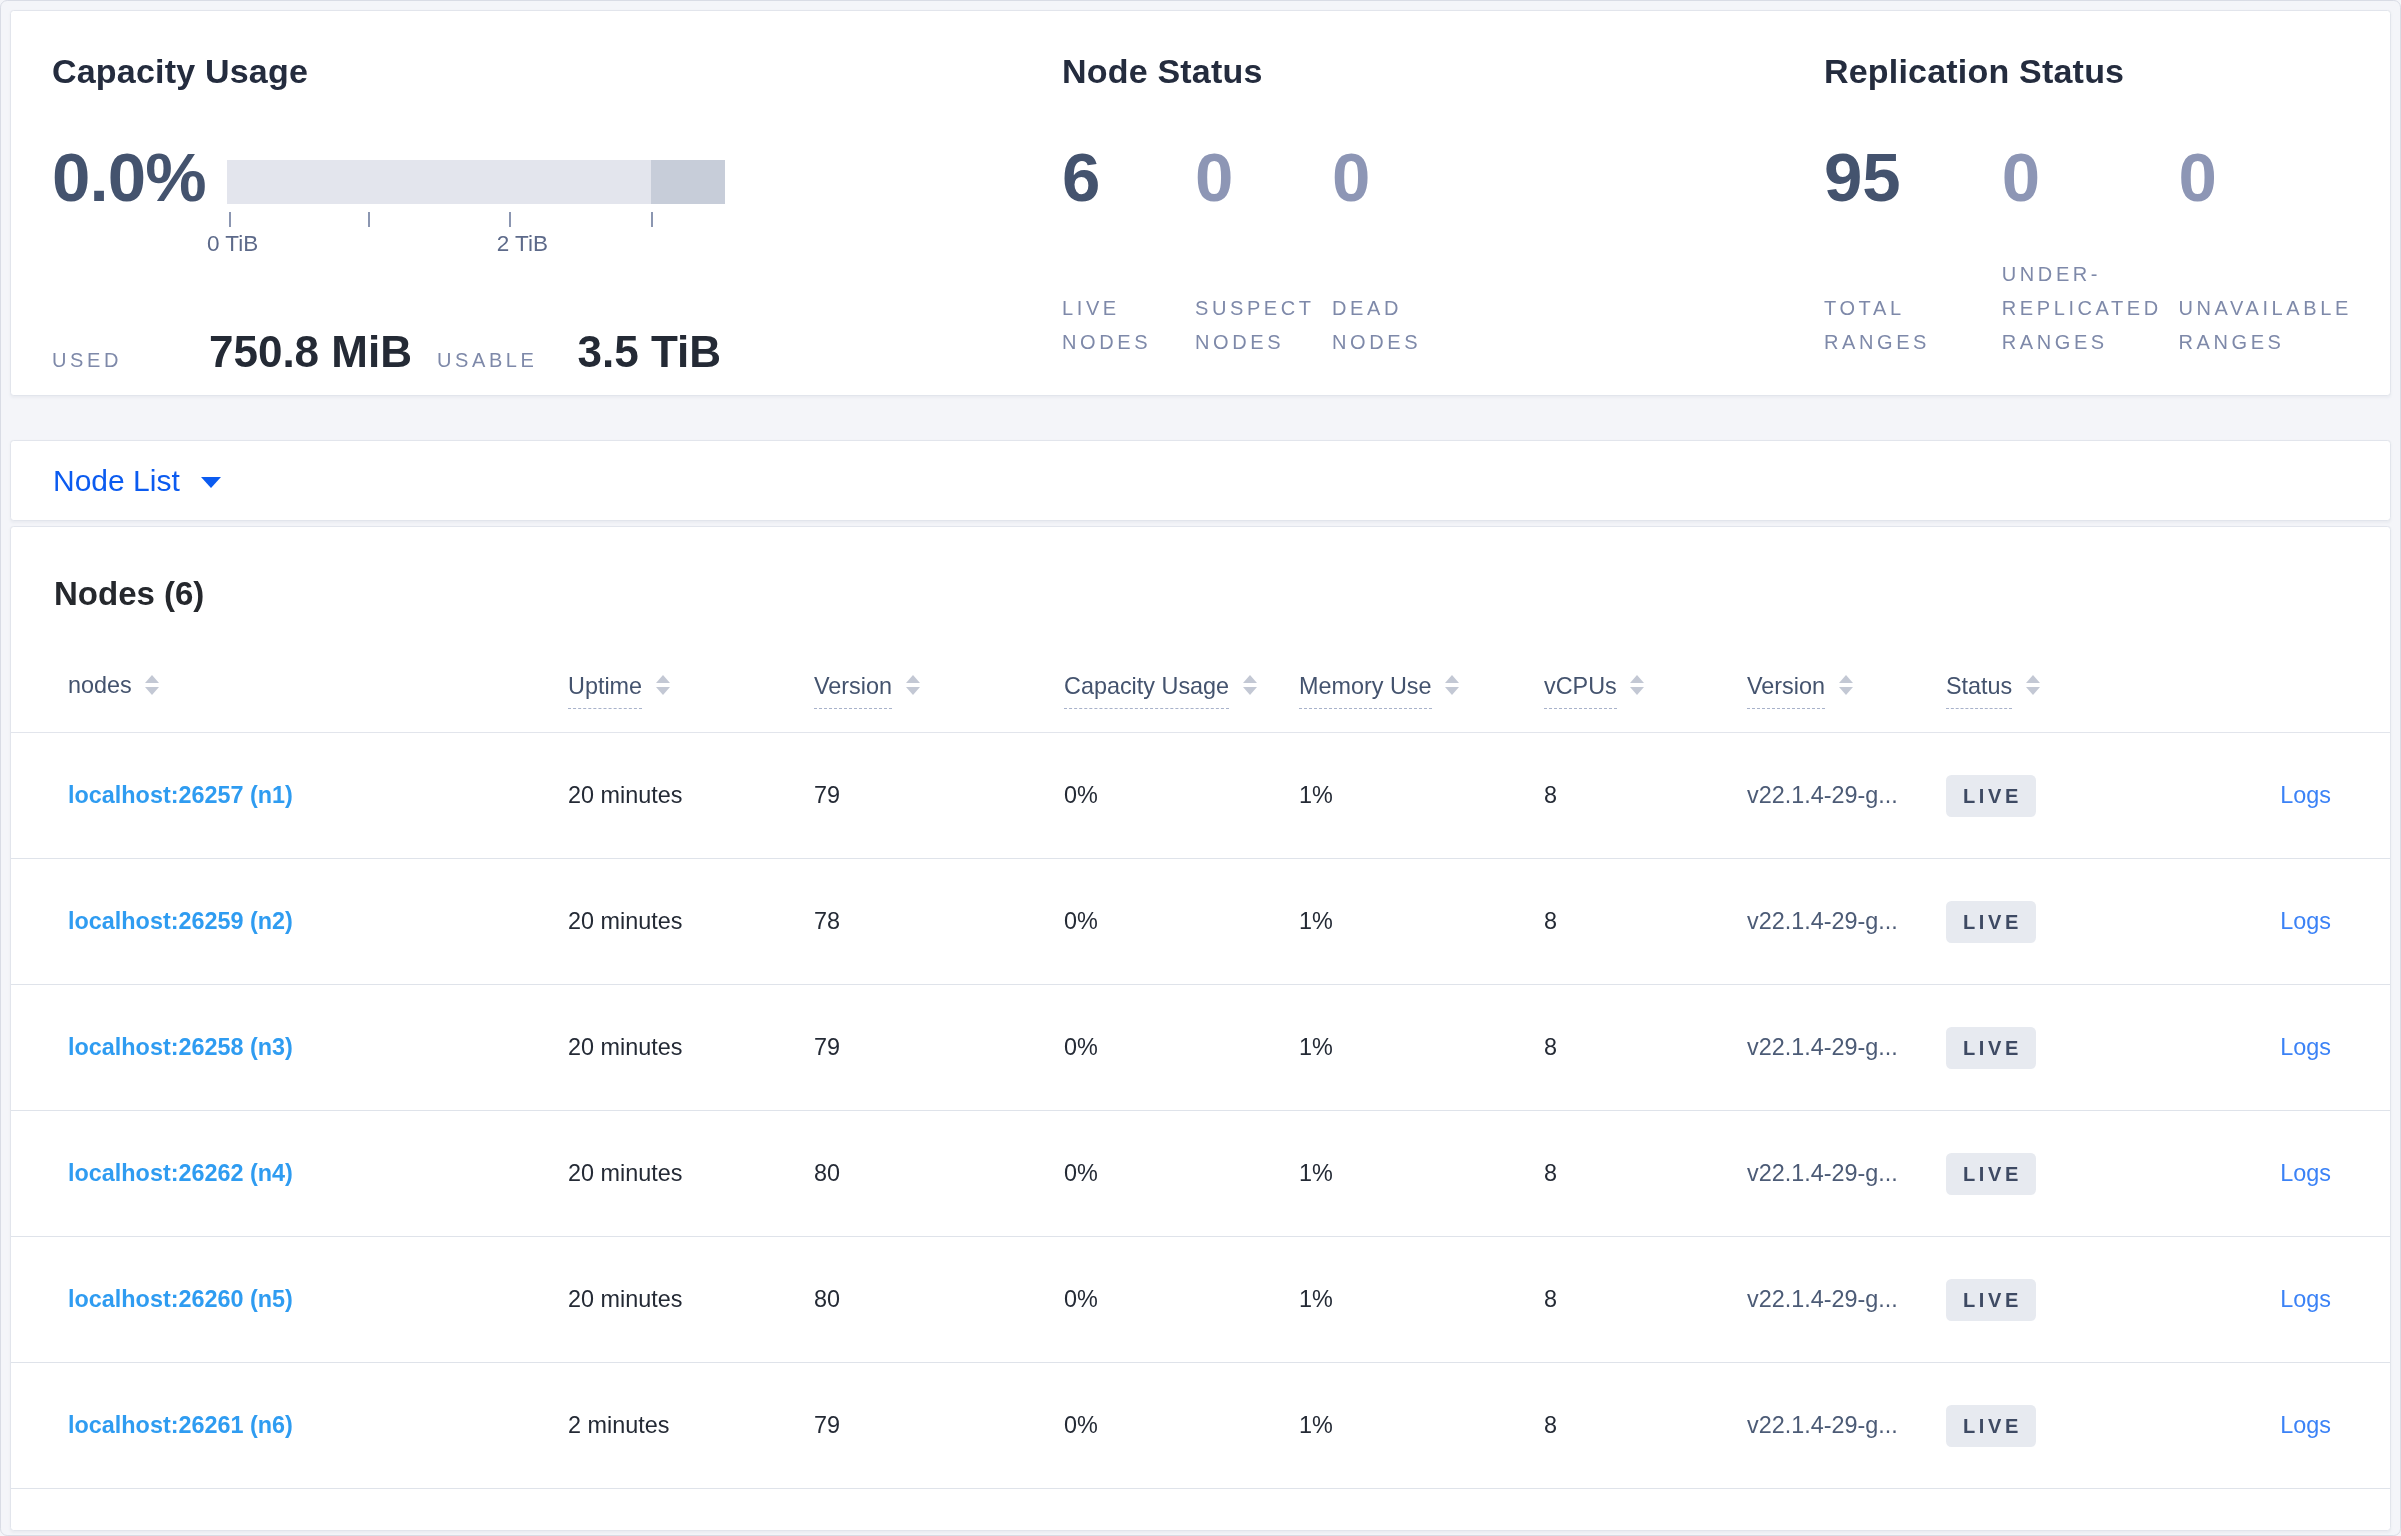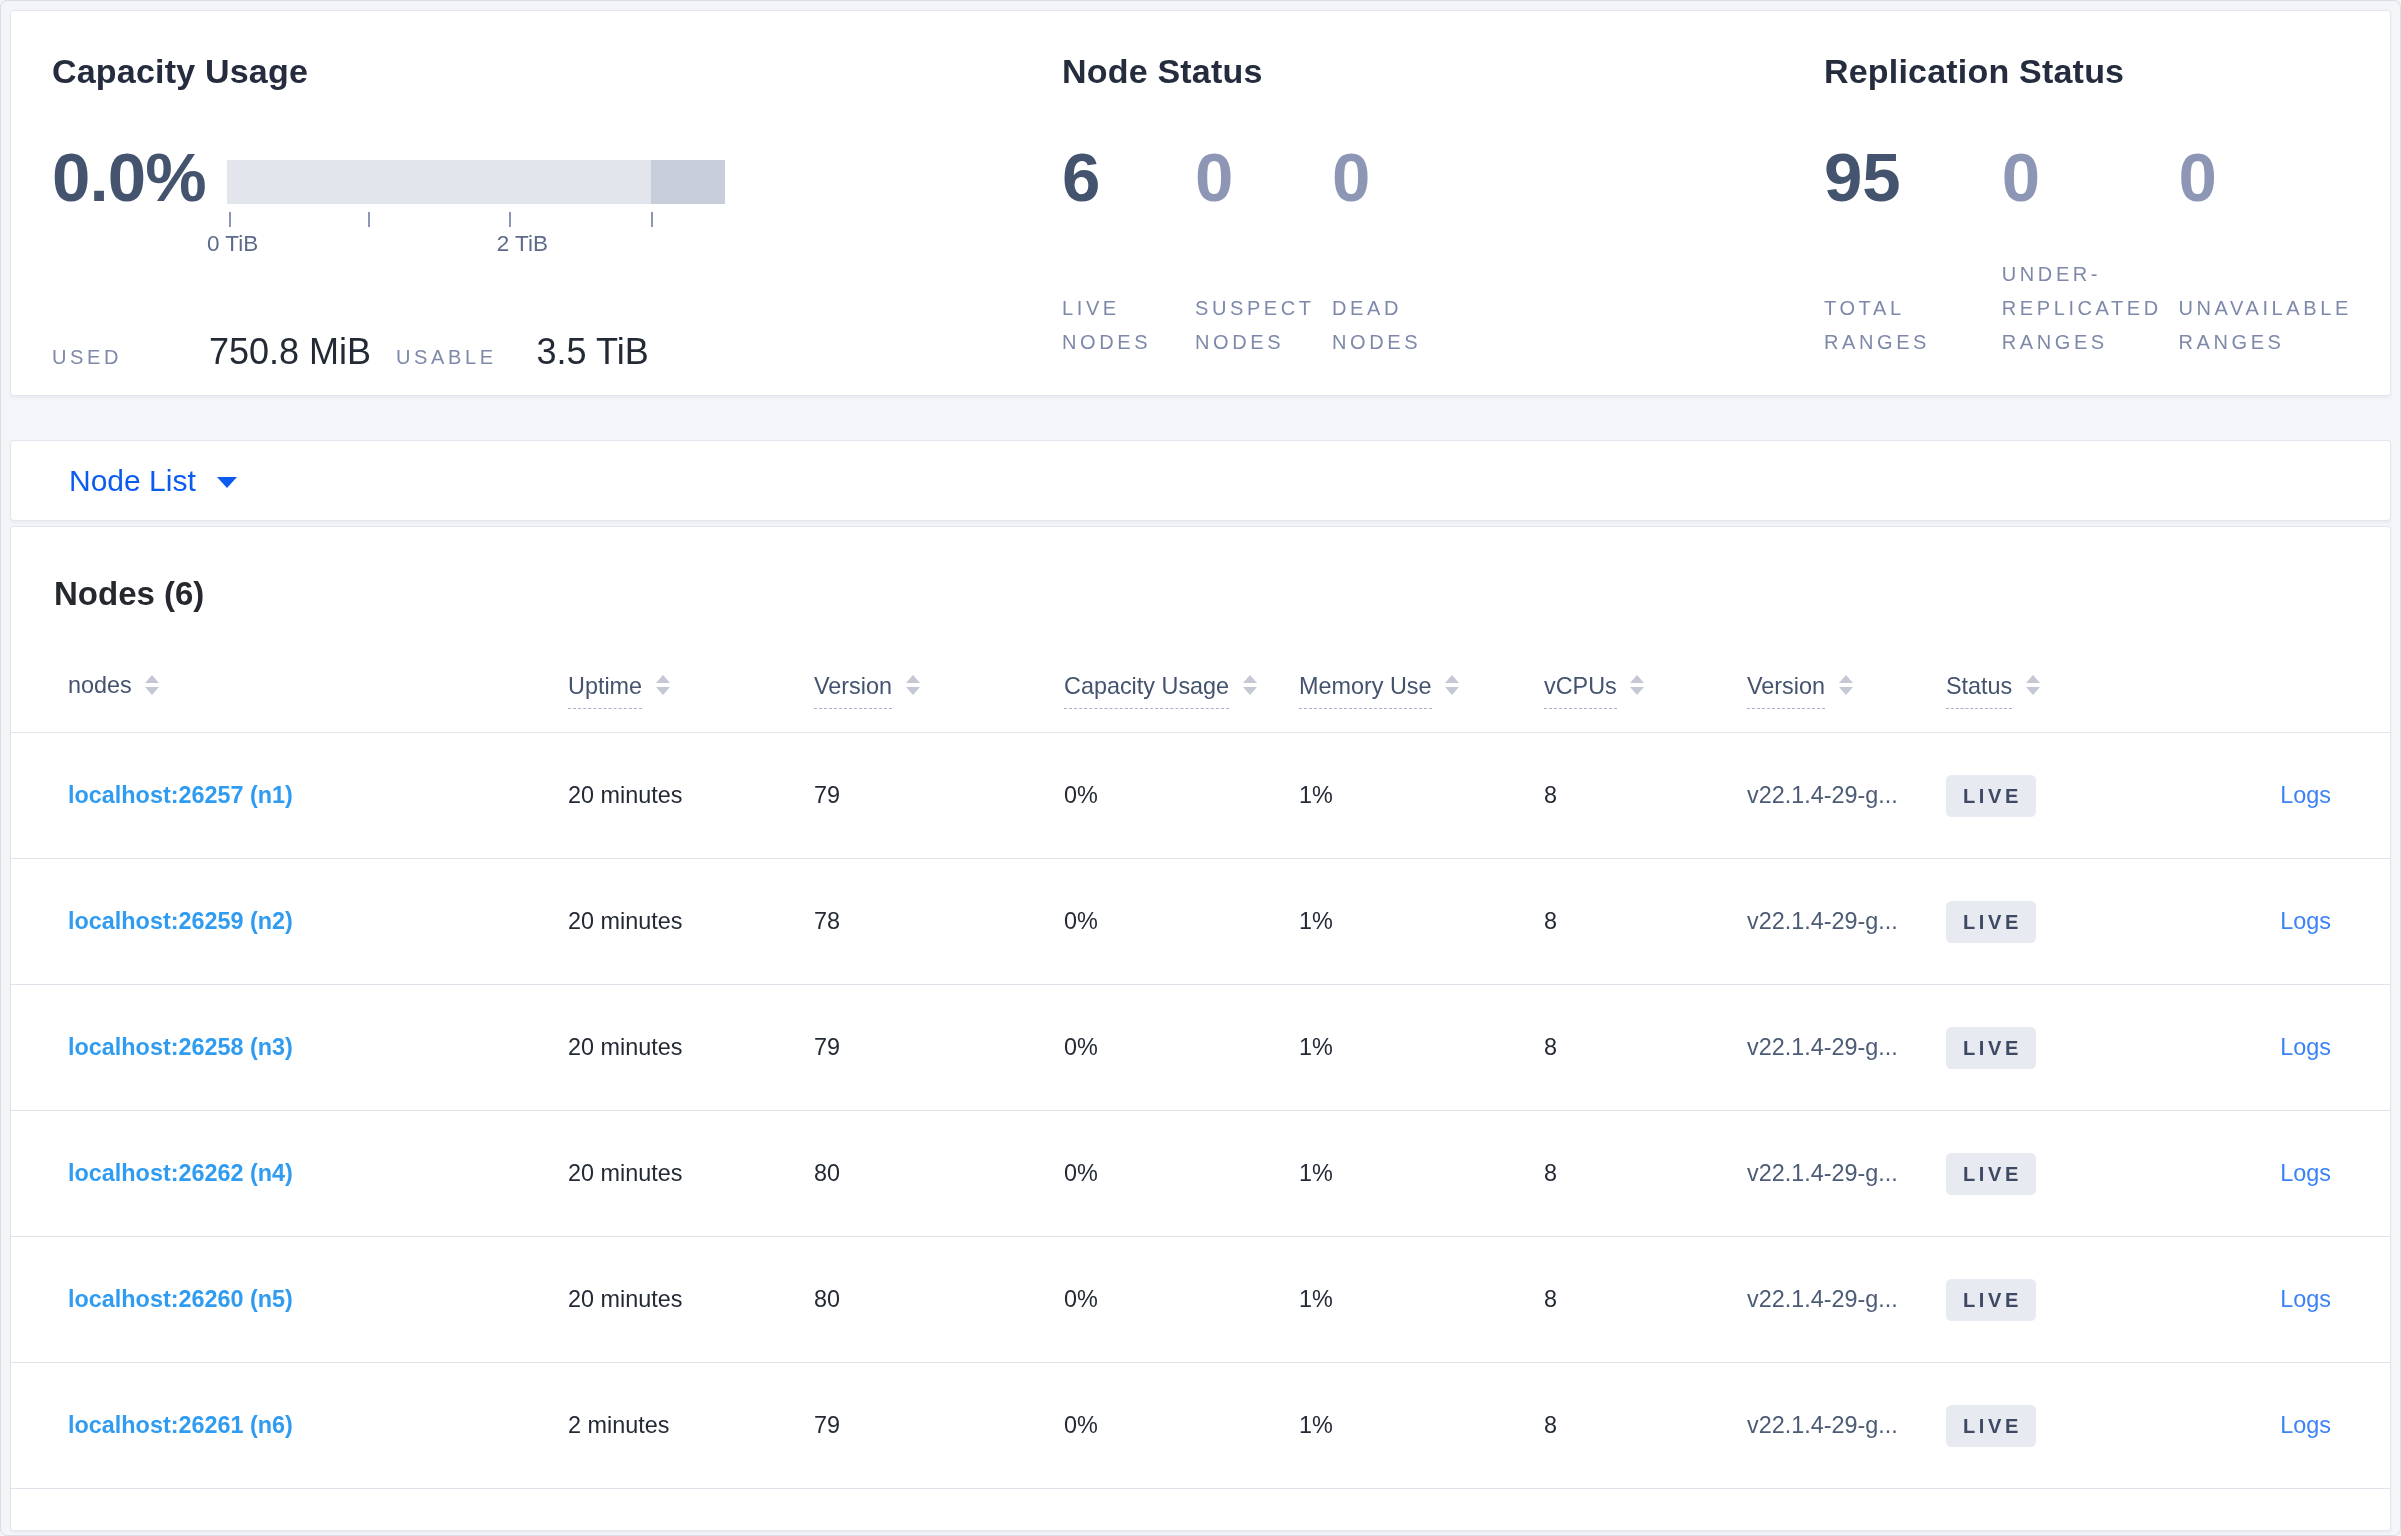"750.8 MiB" .kv-value { font-size: 36px -> 44px; font-weight: 400 -> 700 }
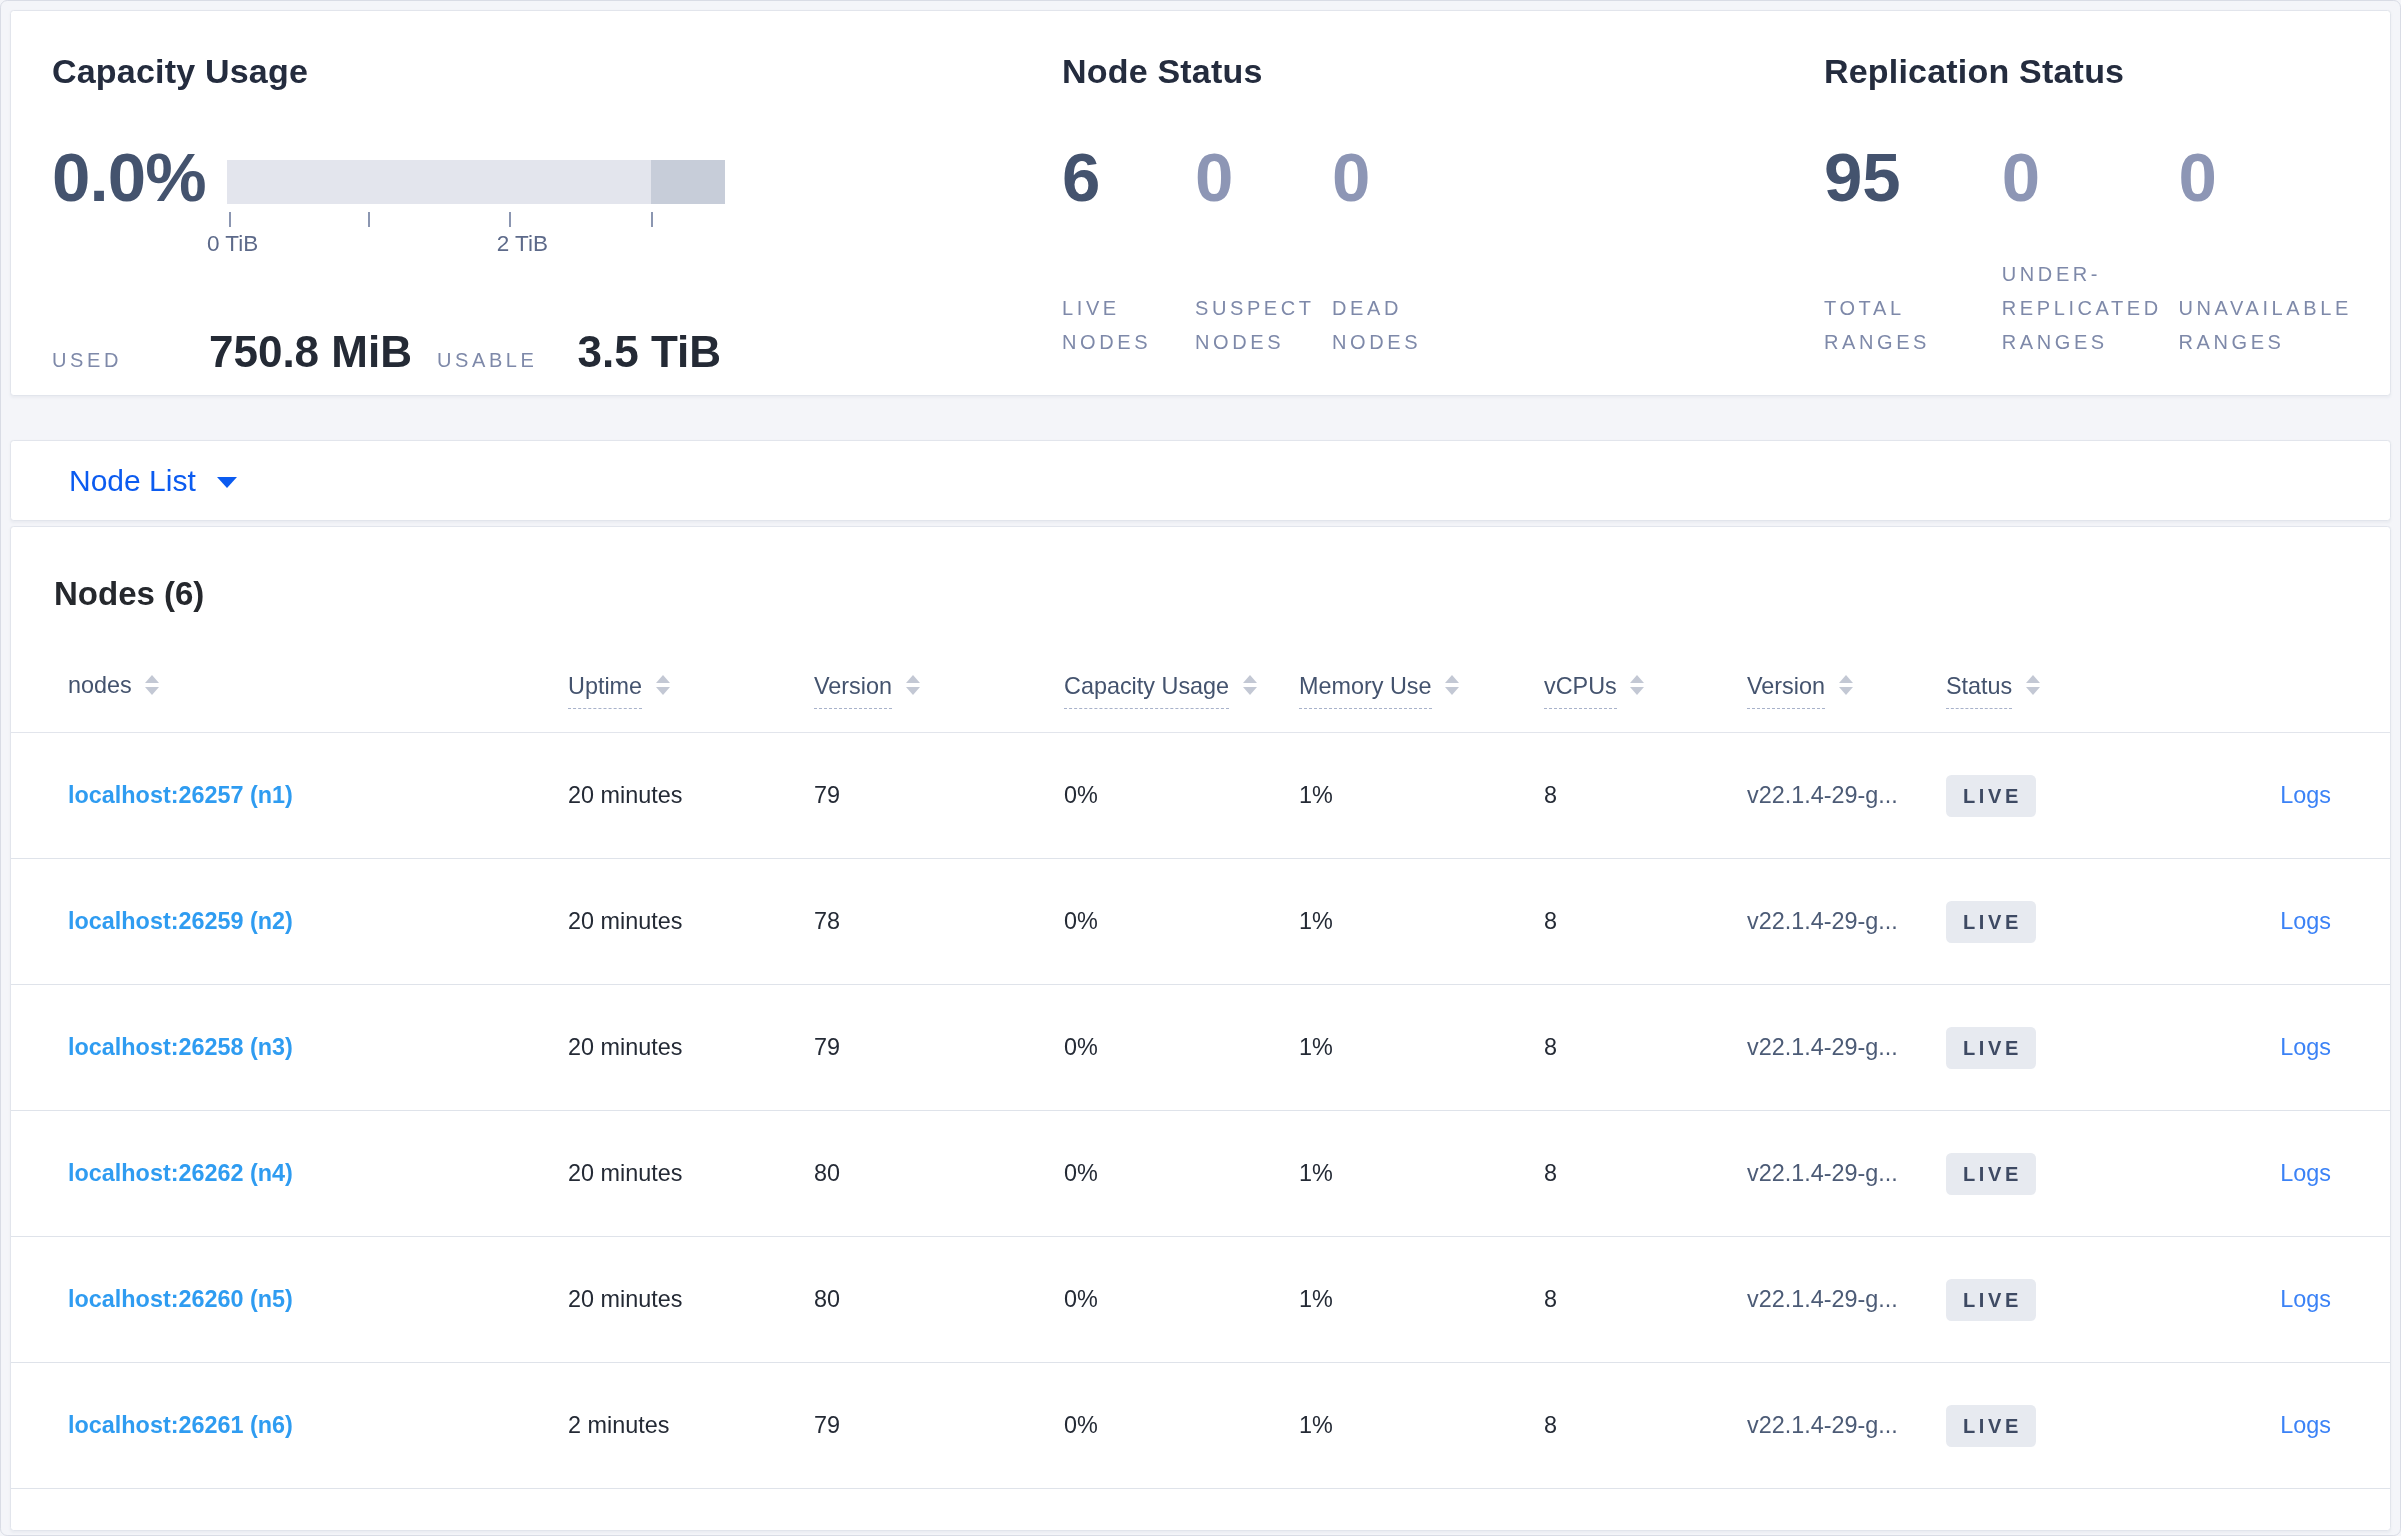"Node List" .nodelist-bar { padding-left: 58px -> 42px }
